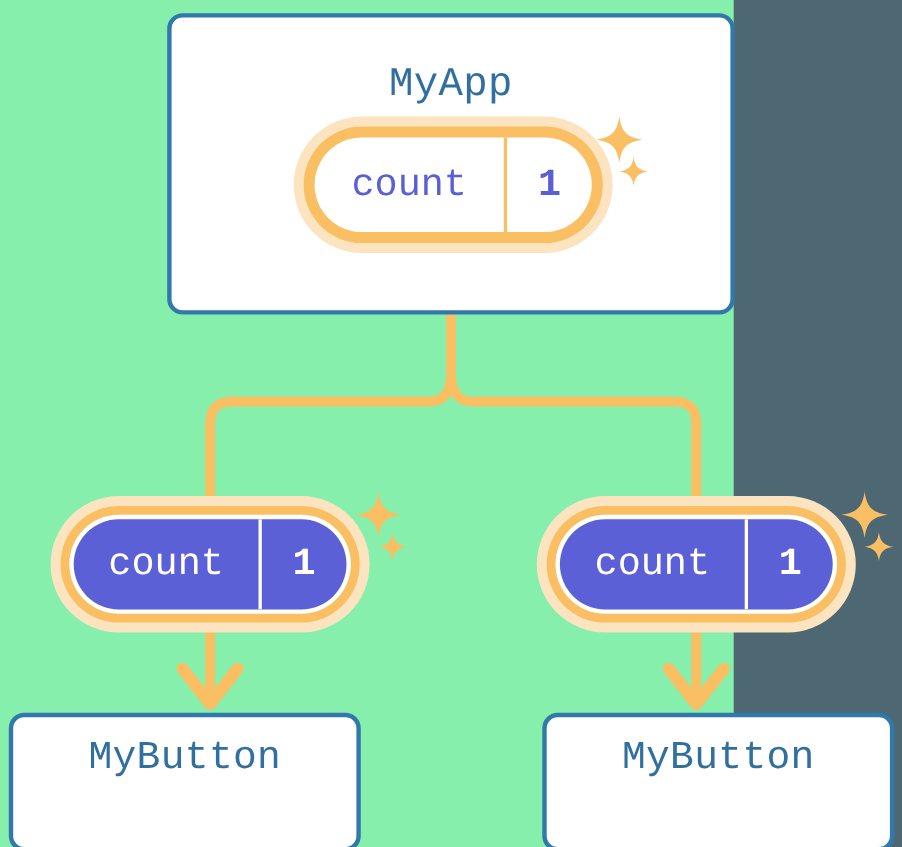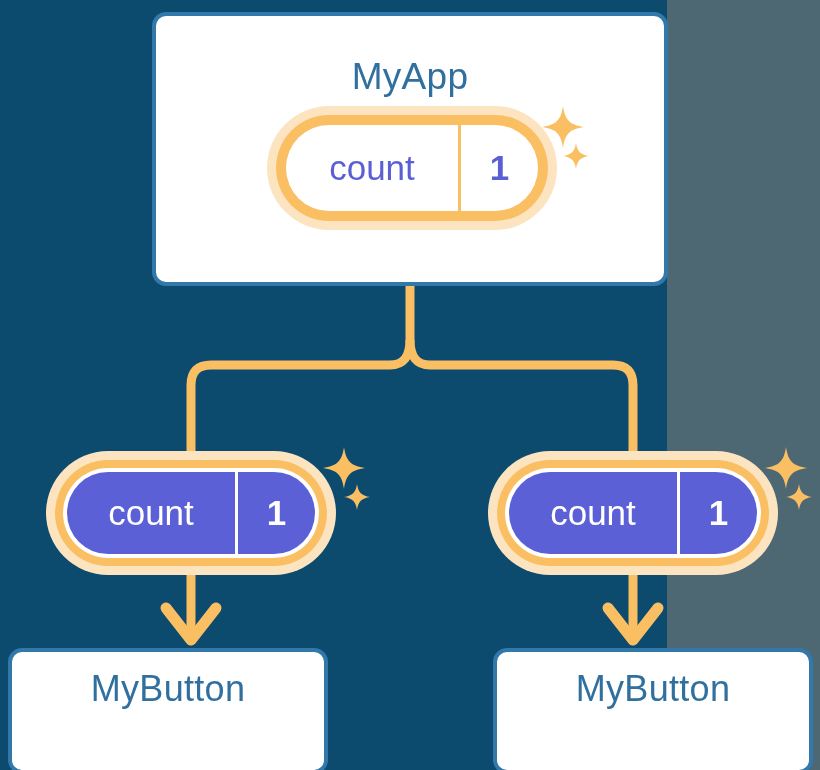"MyApp" #stage { background: #0c4a6e -> #86efac; font-family: none -> Liberation Mono, monospace }
